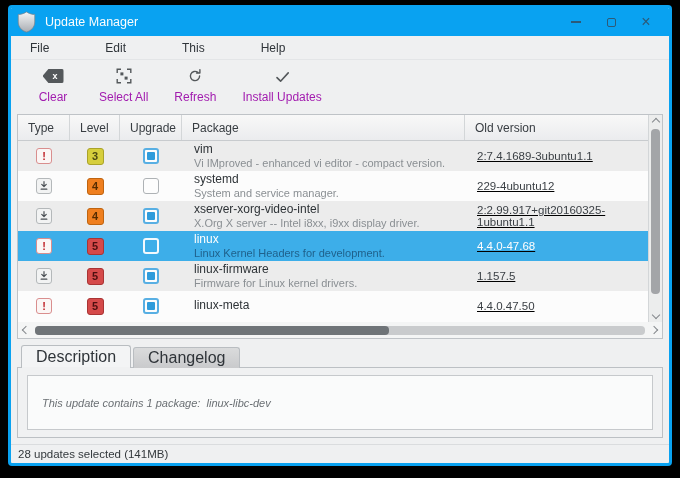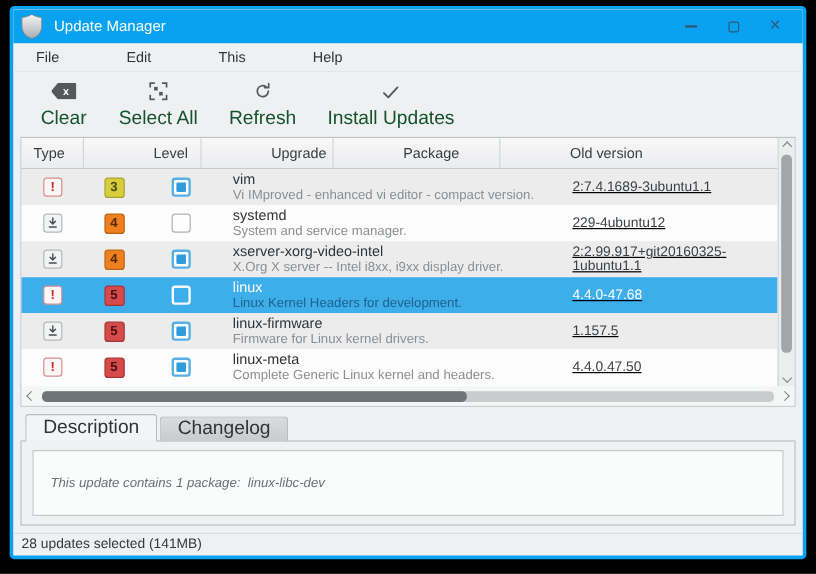"Clear" .toolbtn .tlabel { color: #14532d -> #a21caf; font-size: 16px -> 12px }
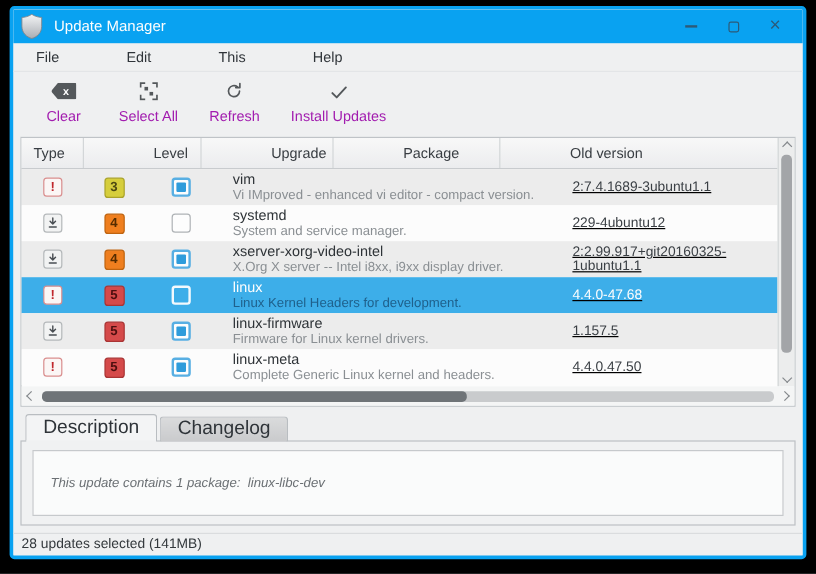"Type" .thead { gap: 48px -> none }
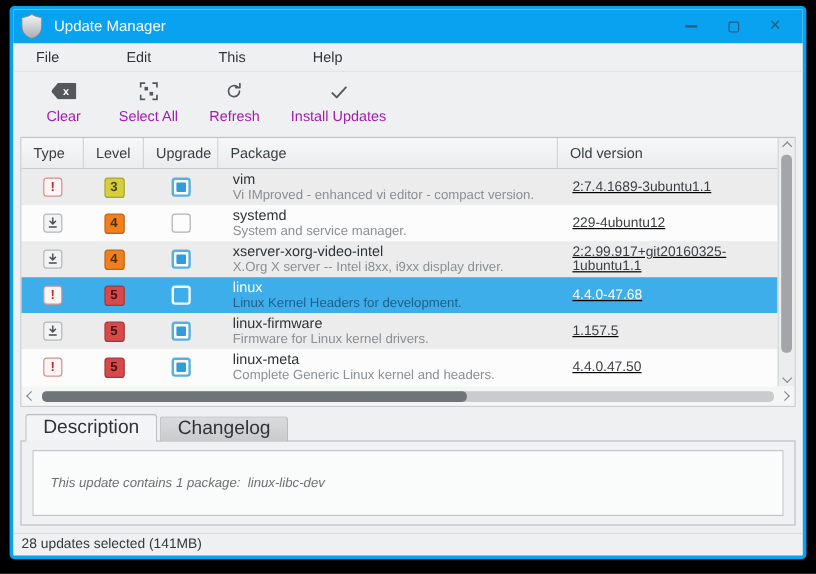"Complete Generic Linux kernel and" span.pkg-desc { html: <span>Complete Generic Linux kernel and headers.</span> -> none }
